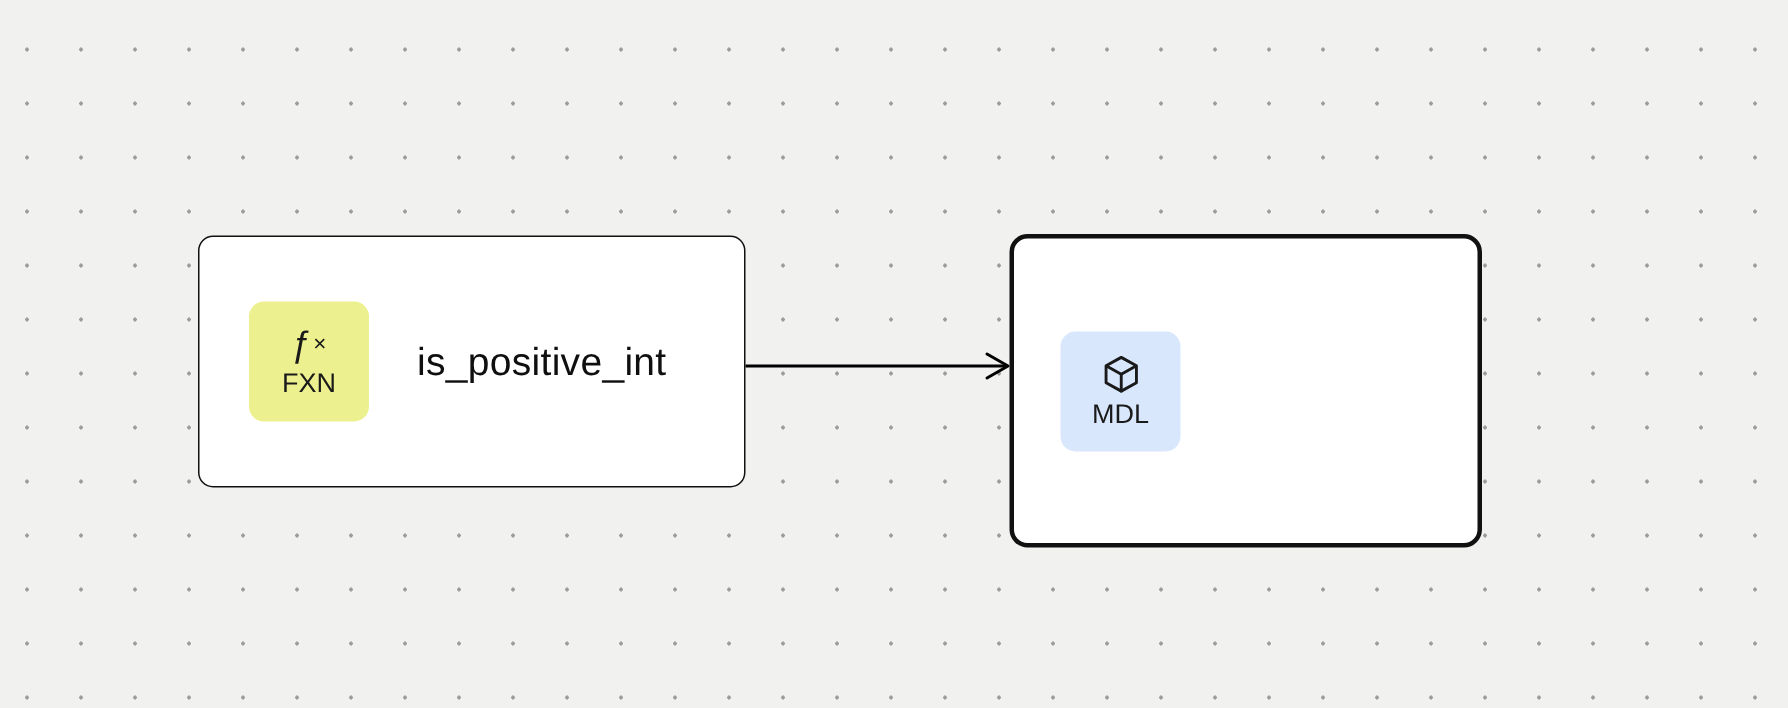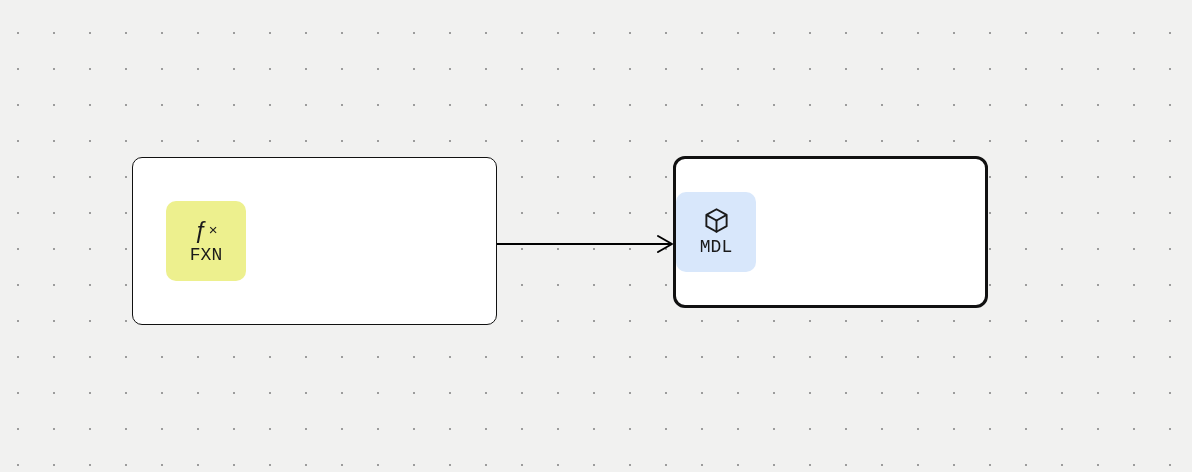"FXN" .badge-tag { font-family: Liberation Mono, monospace -> Liberation Sans, sans-serif }
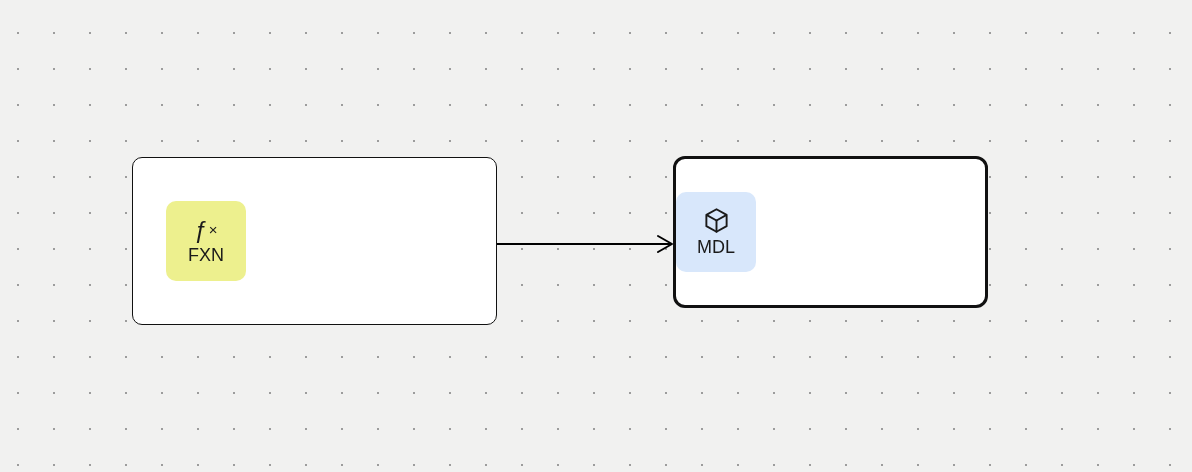"is_positive_int" span.node-label { html: none -> <span>is_positive_int</span> }
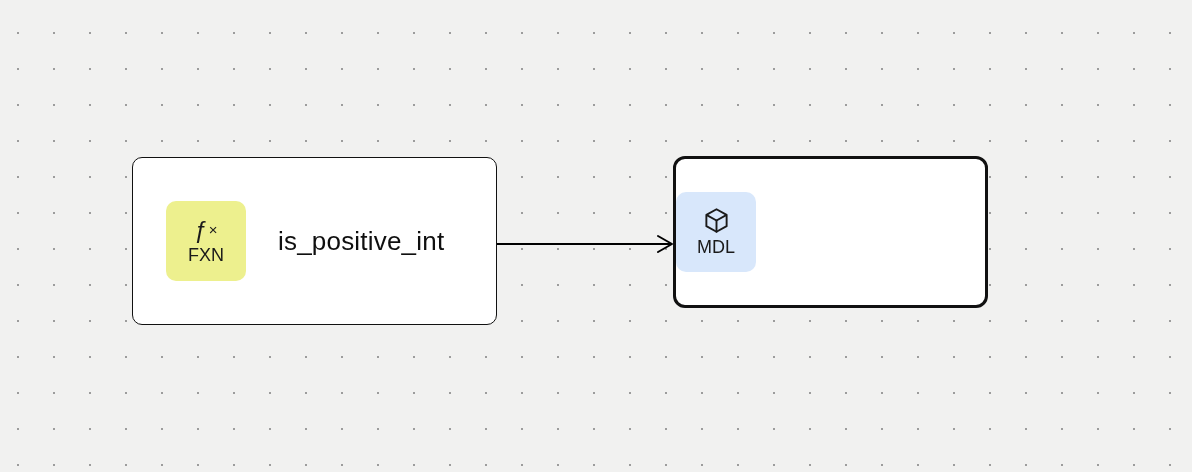"MDL" .node-model { height: 152px -> 209px; padding-left: none -> 31px }
